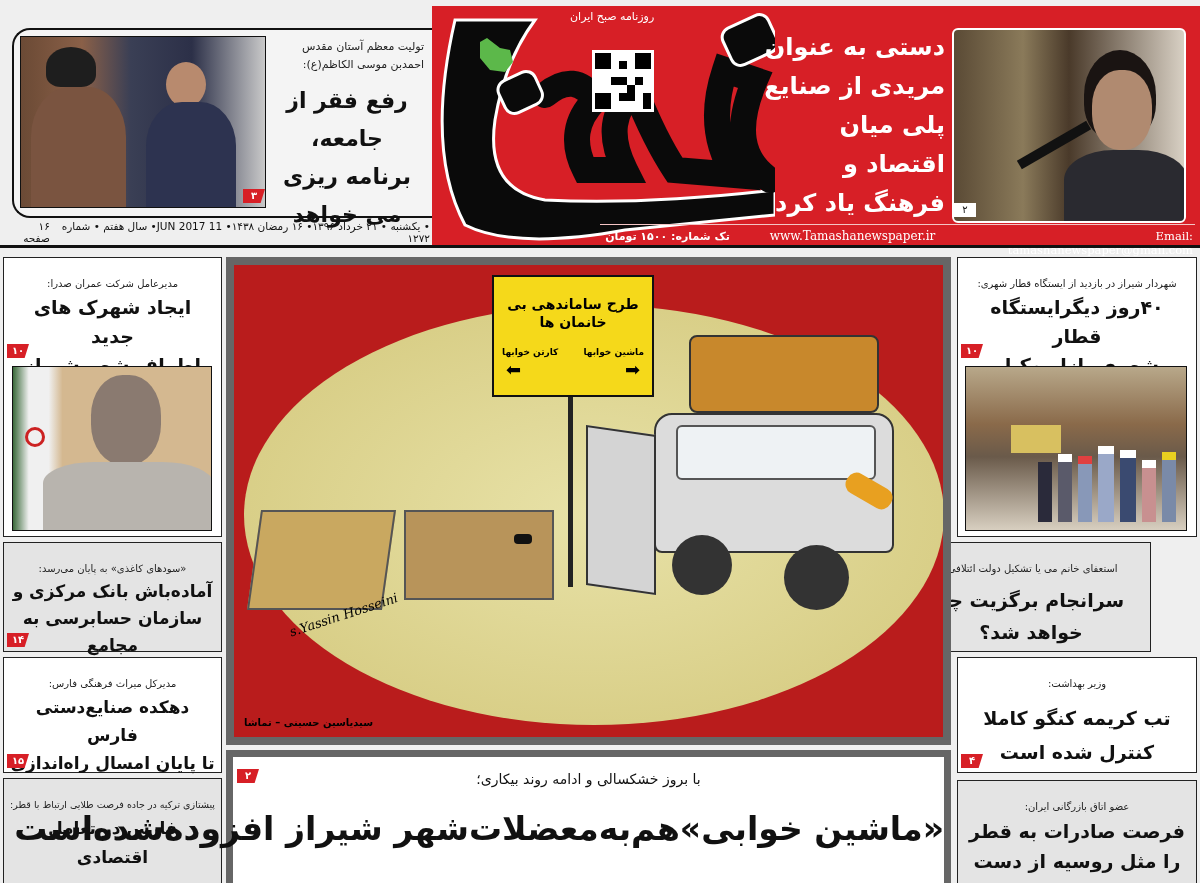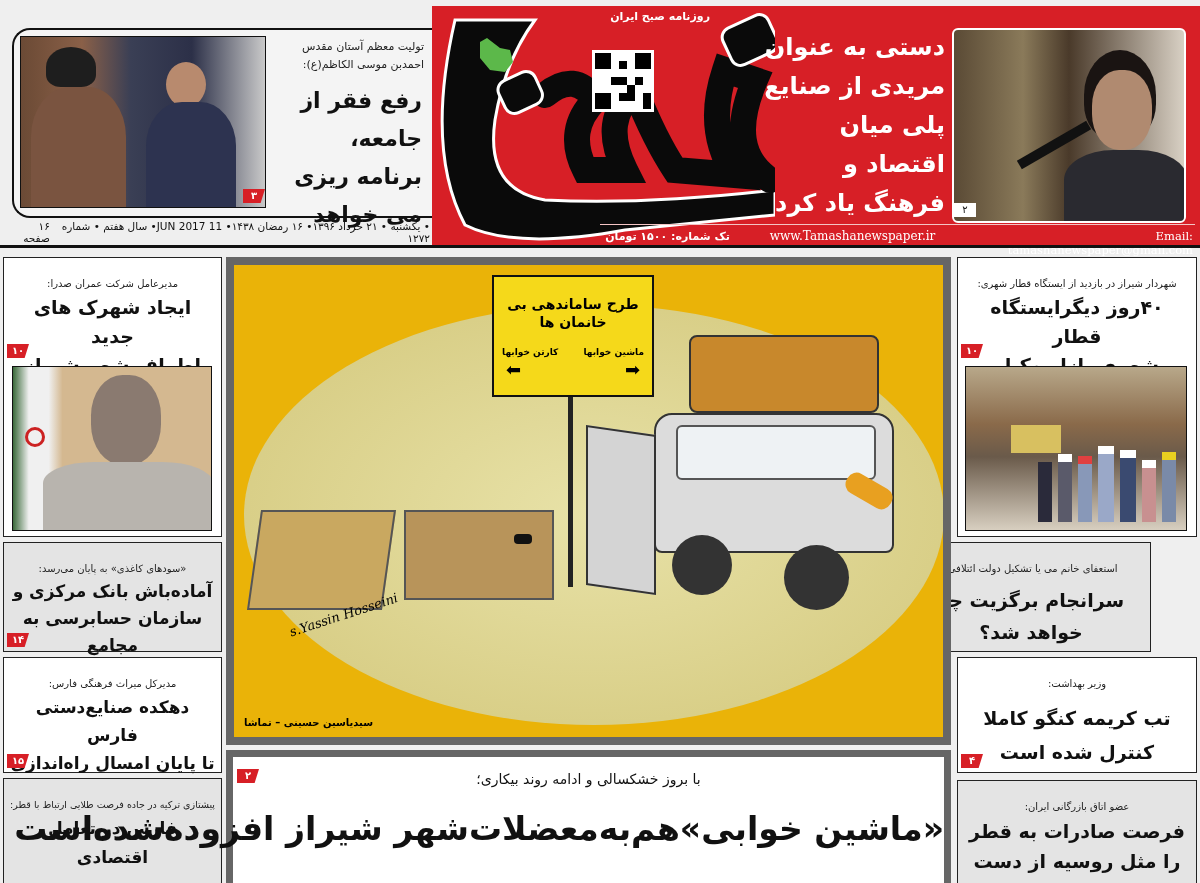"روزنامه صبح ایران" div.abs { font-weight: bold -> normal; text-align: right -> left }
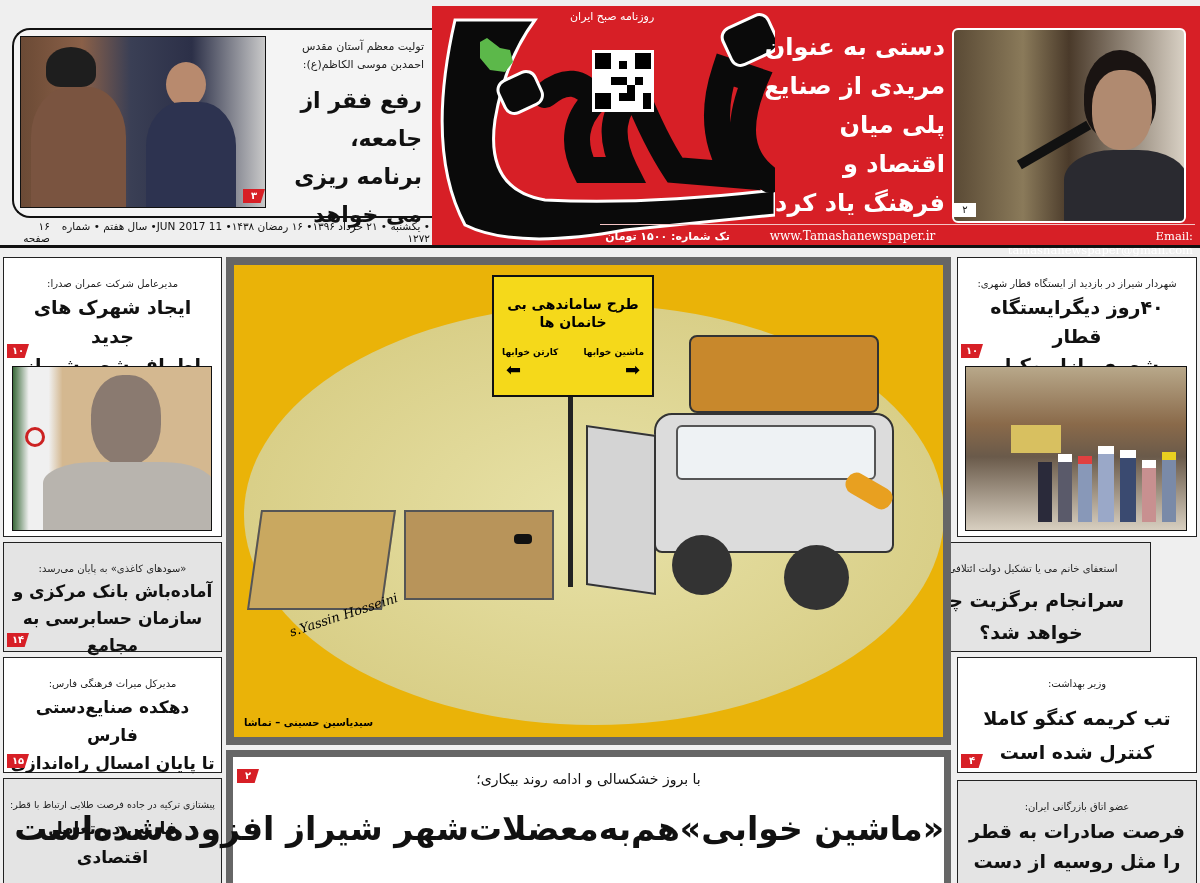"رفع فقر از جامعه،" div.abs { text-align: right -> center }
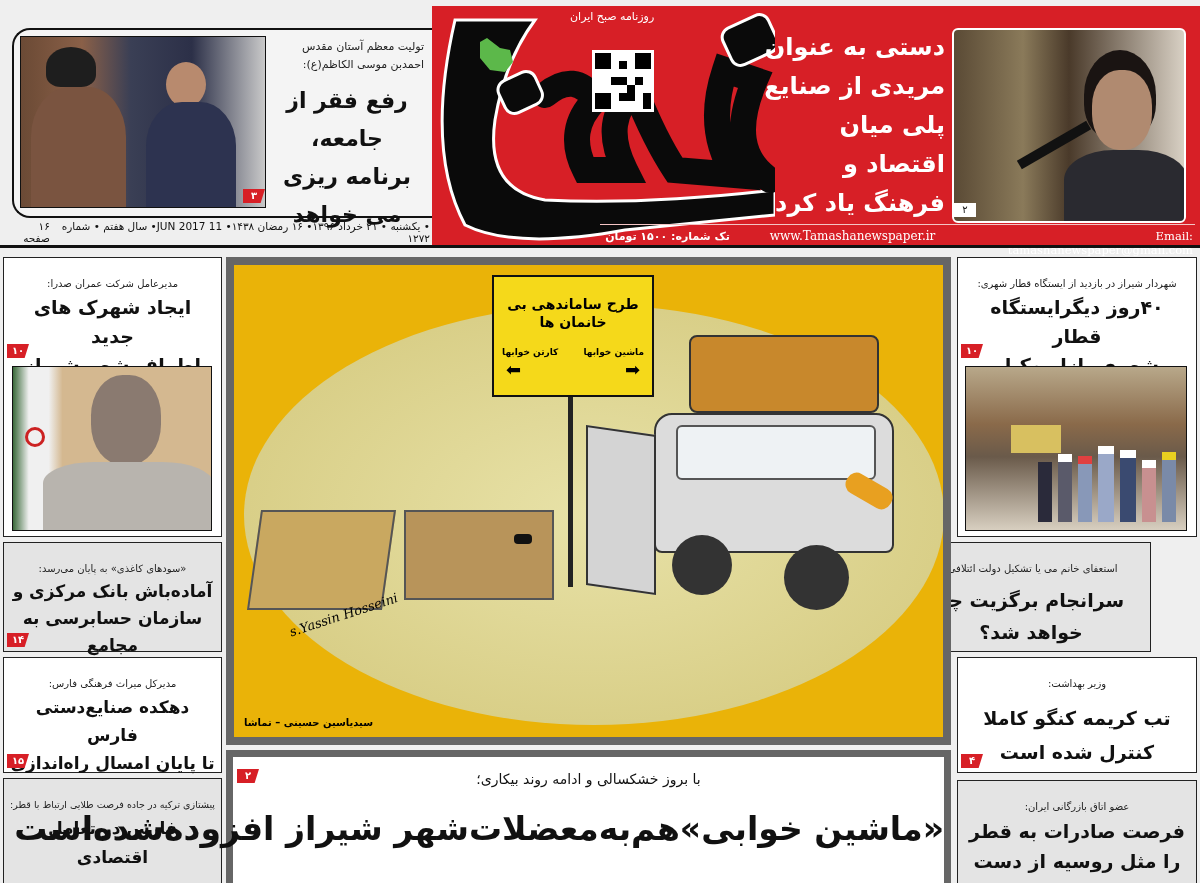"طرح ساماندهی بی خانمان ها" #cartoon { background: #eab308 -> #b91c1c }
